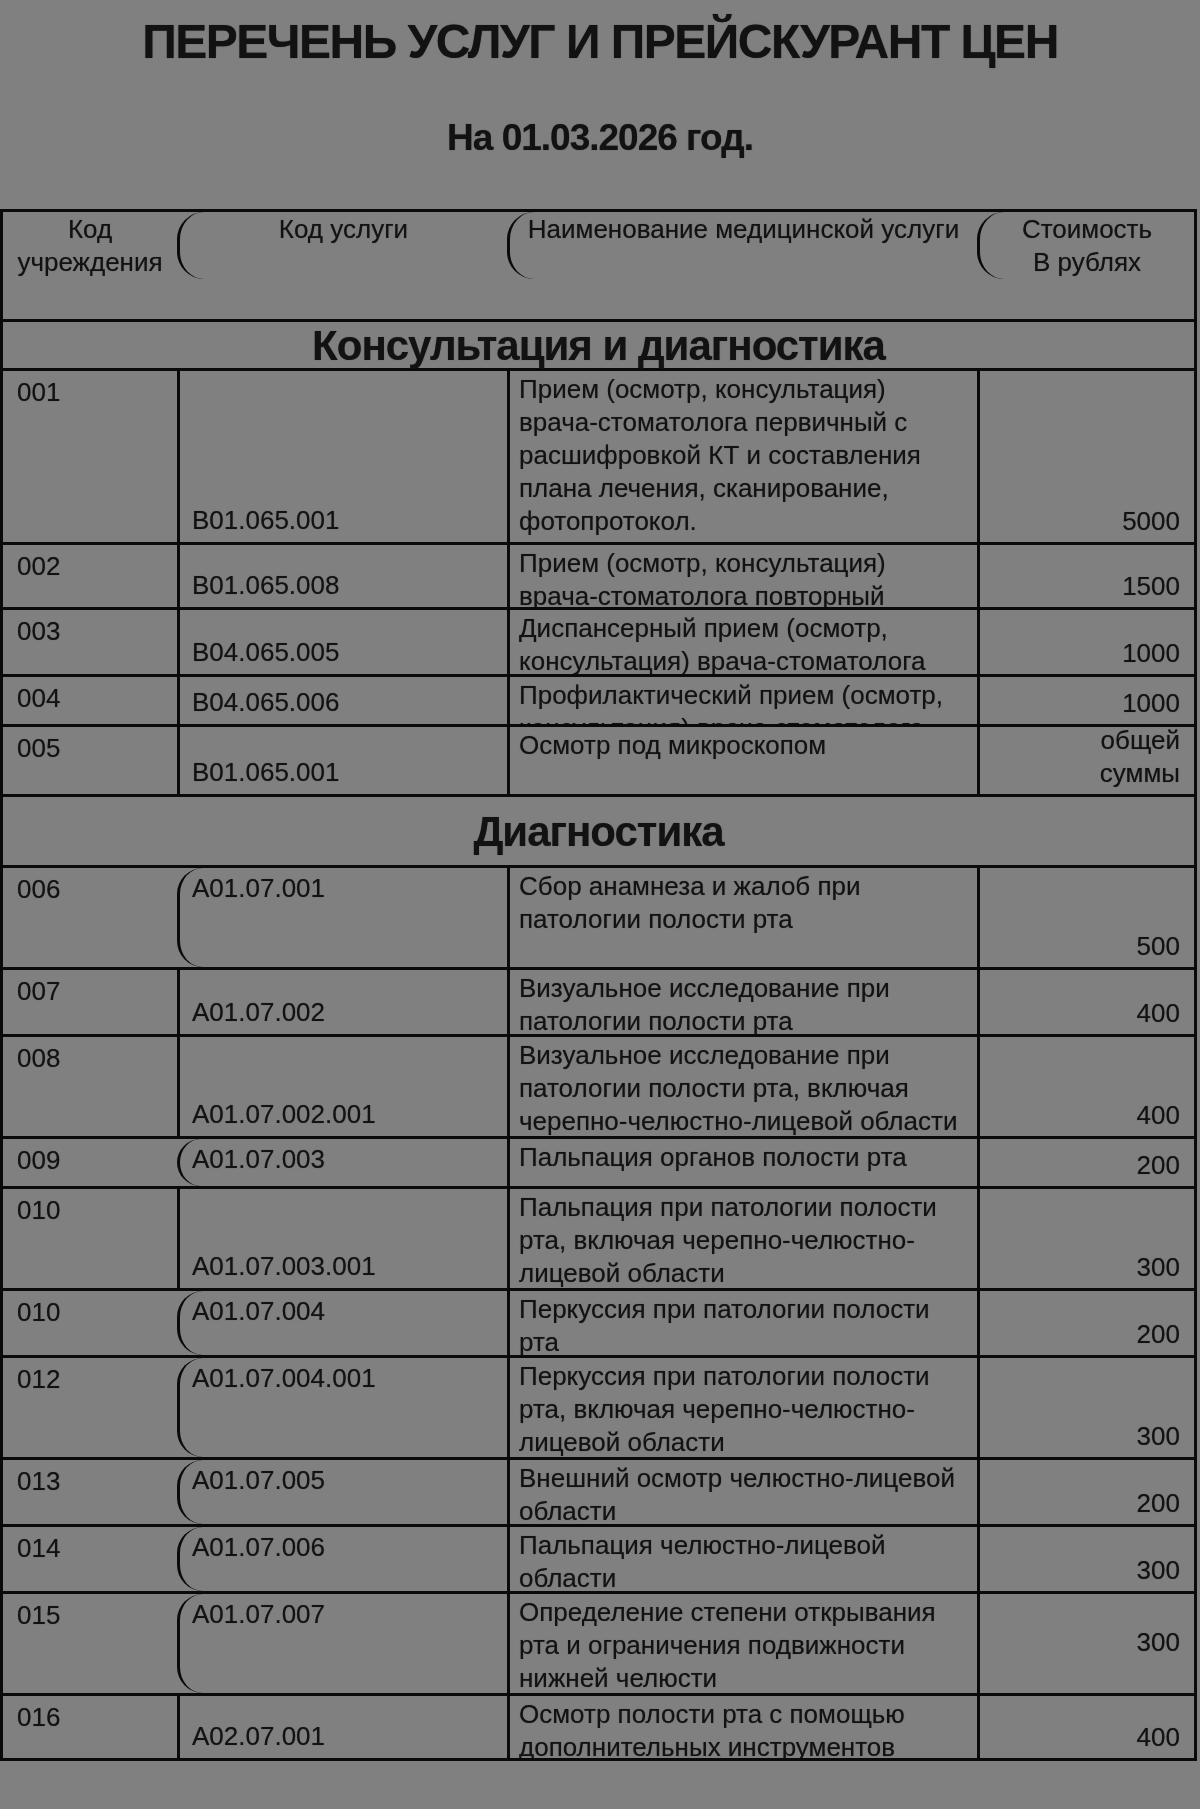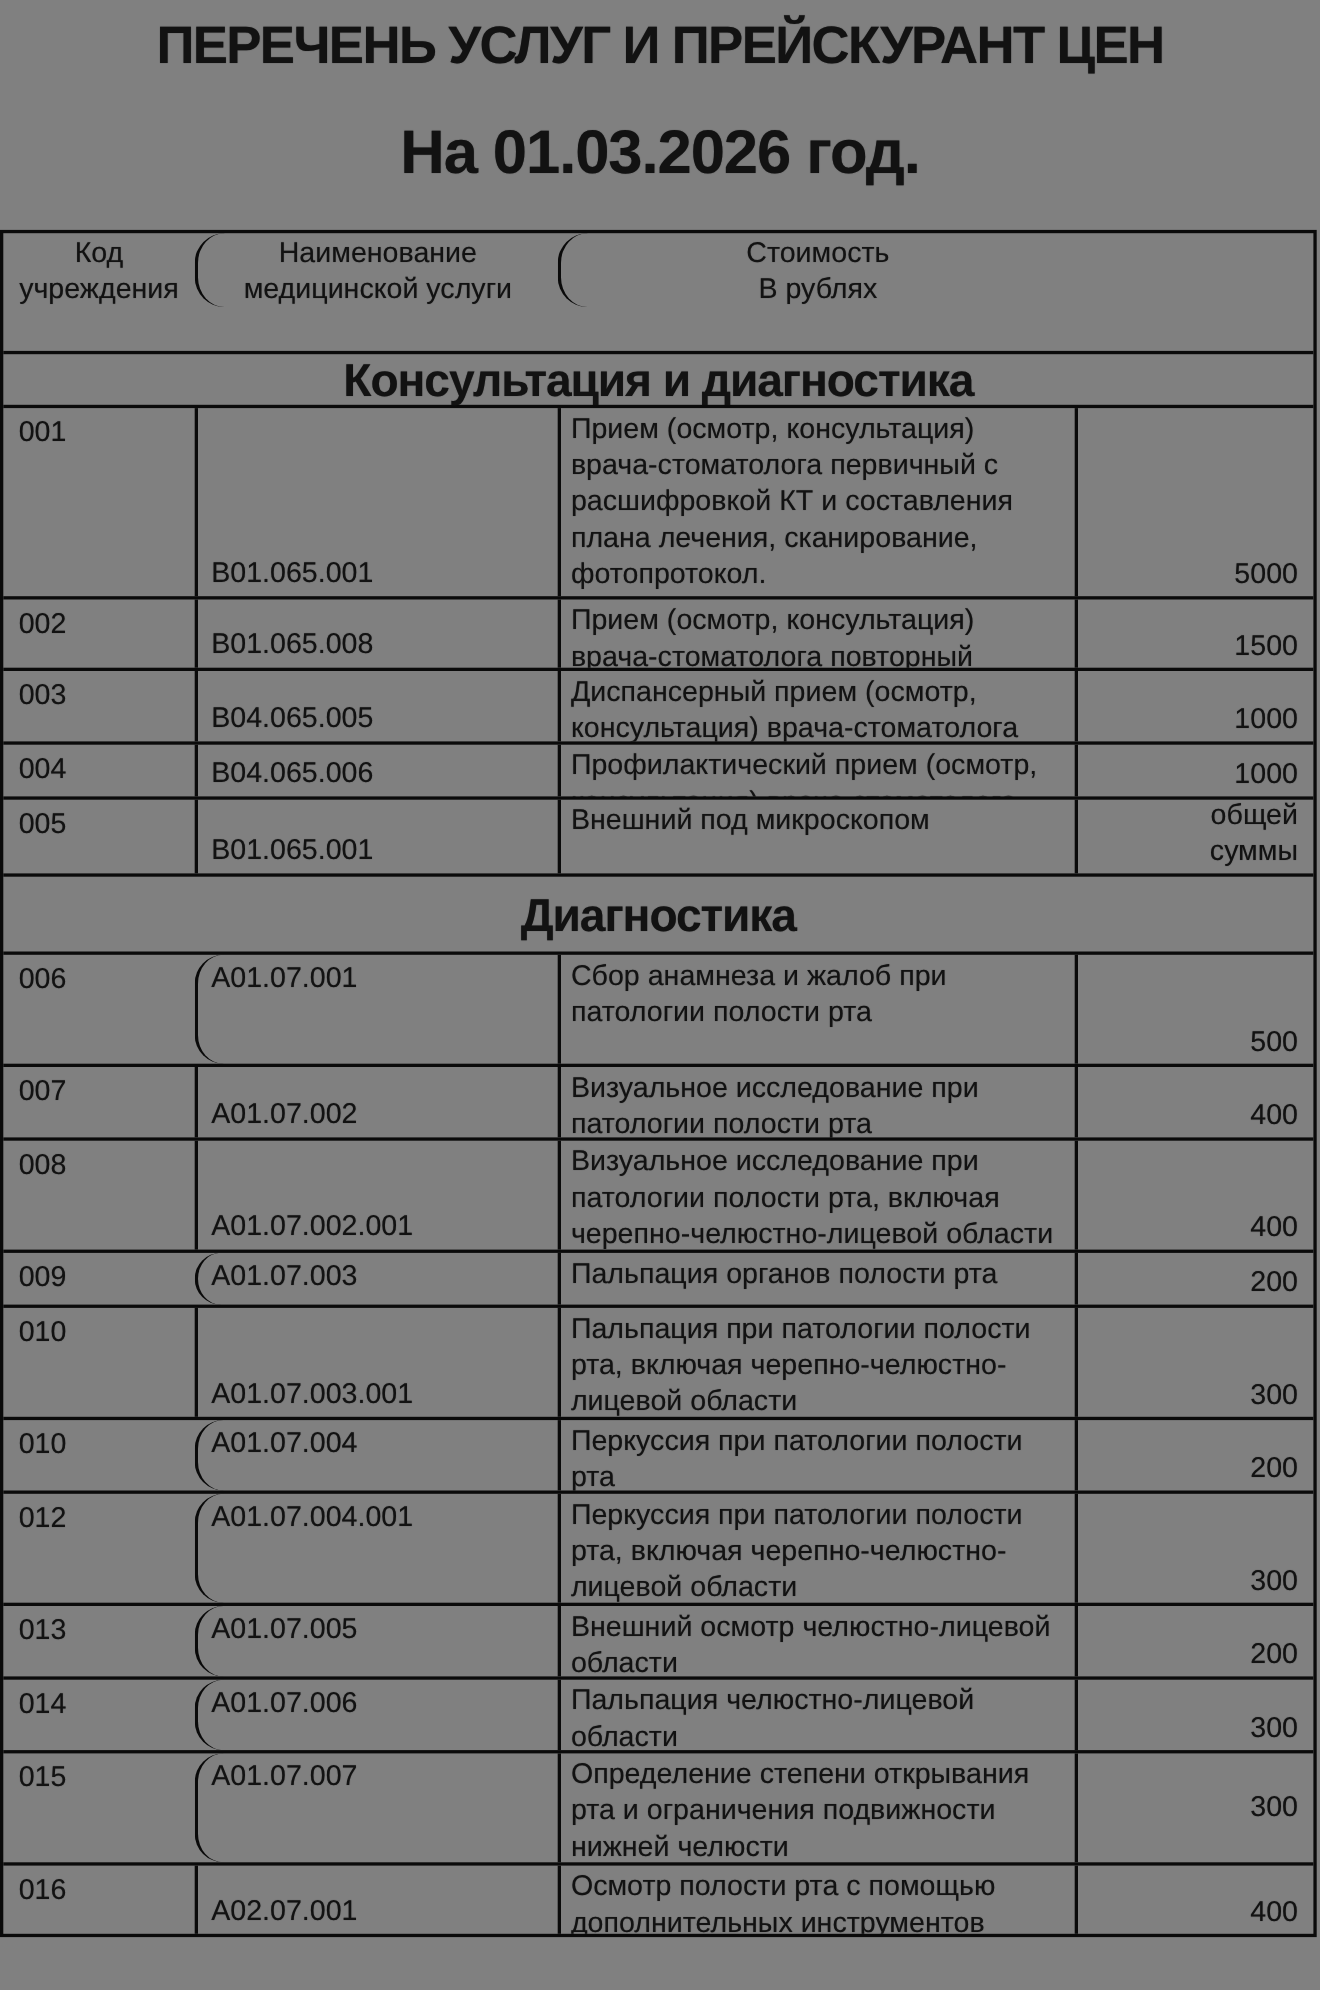"На 01.03.2026 год." .doc-subtitle { font-size: 56px -> 37px }
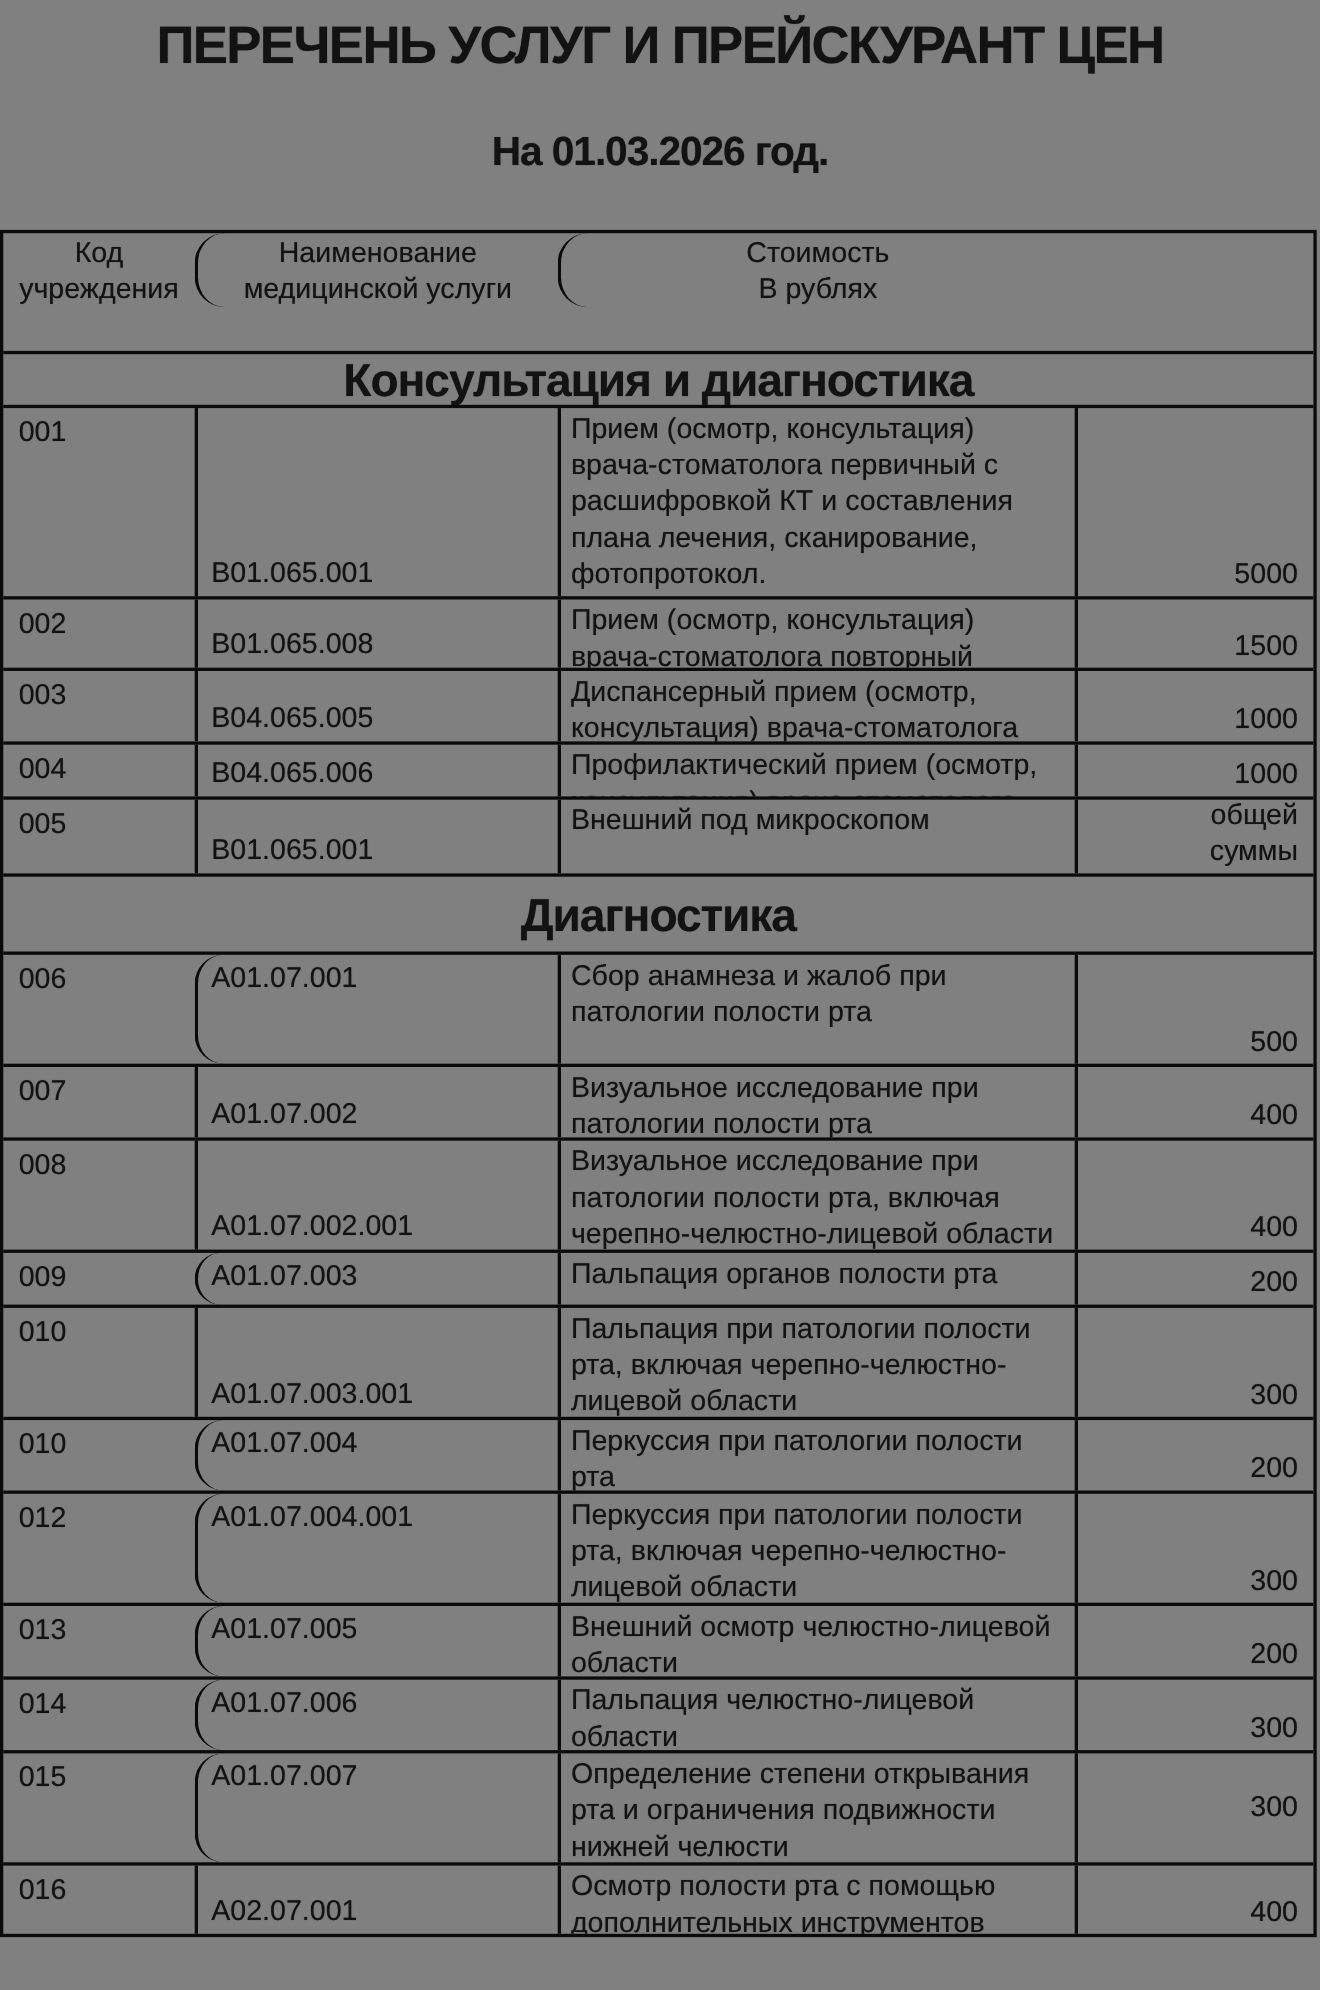"Код услуги" div.cell { html: none -> <div>Код услуги</div> }
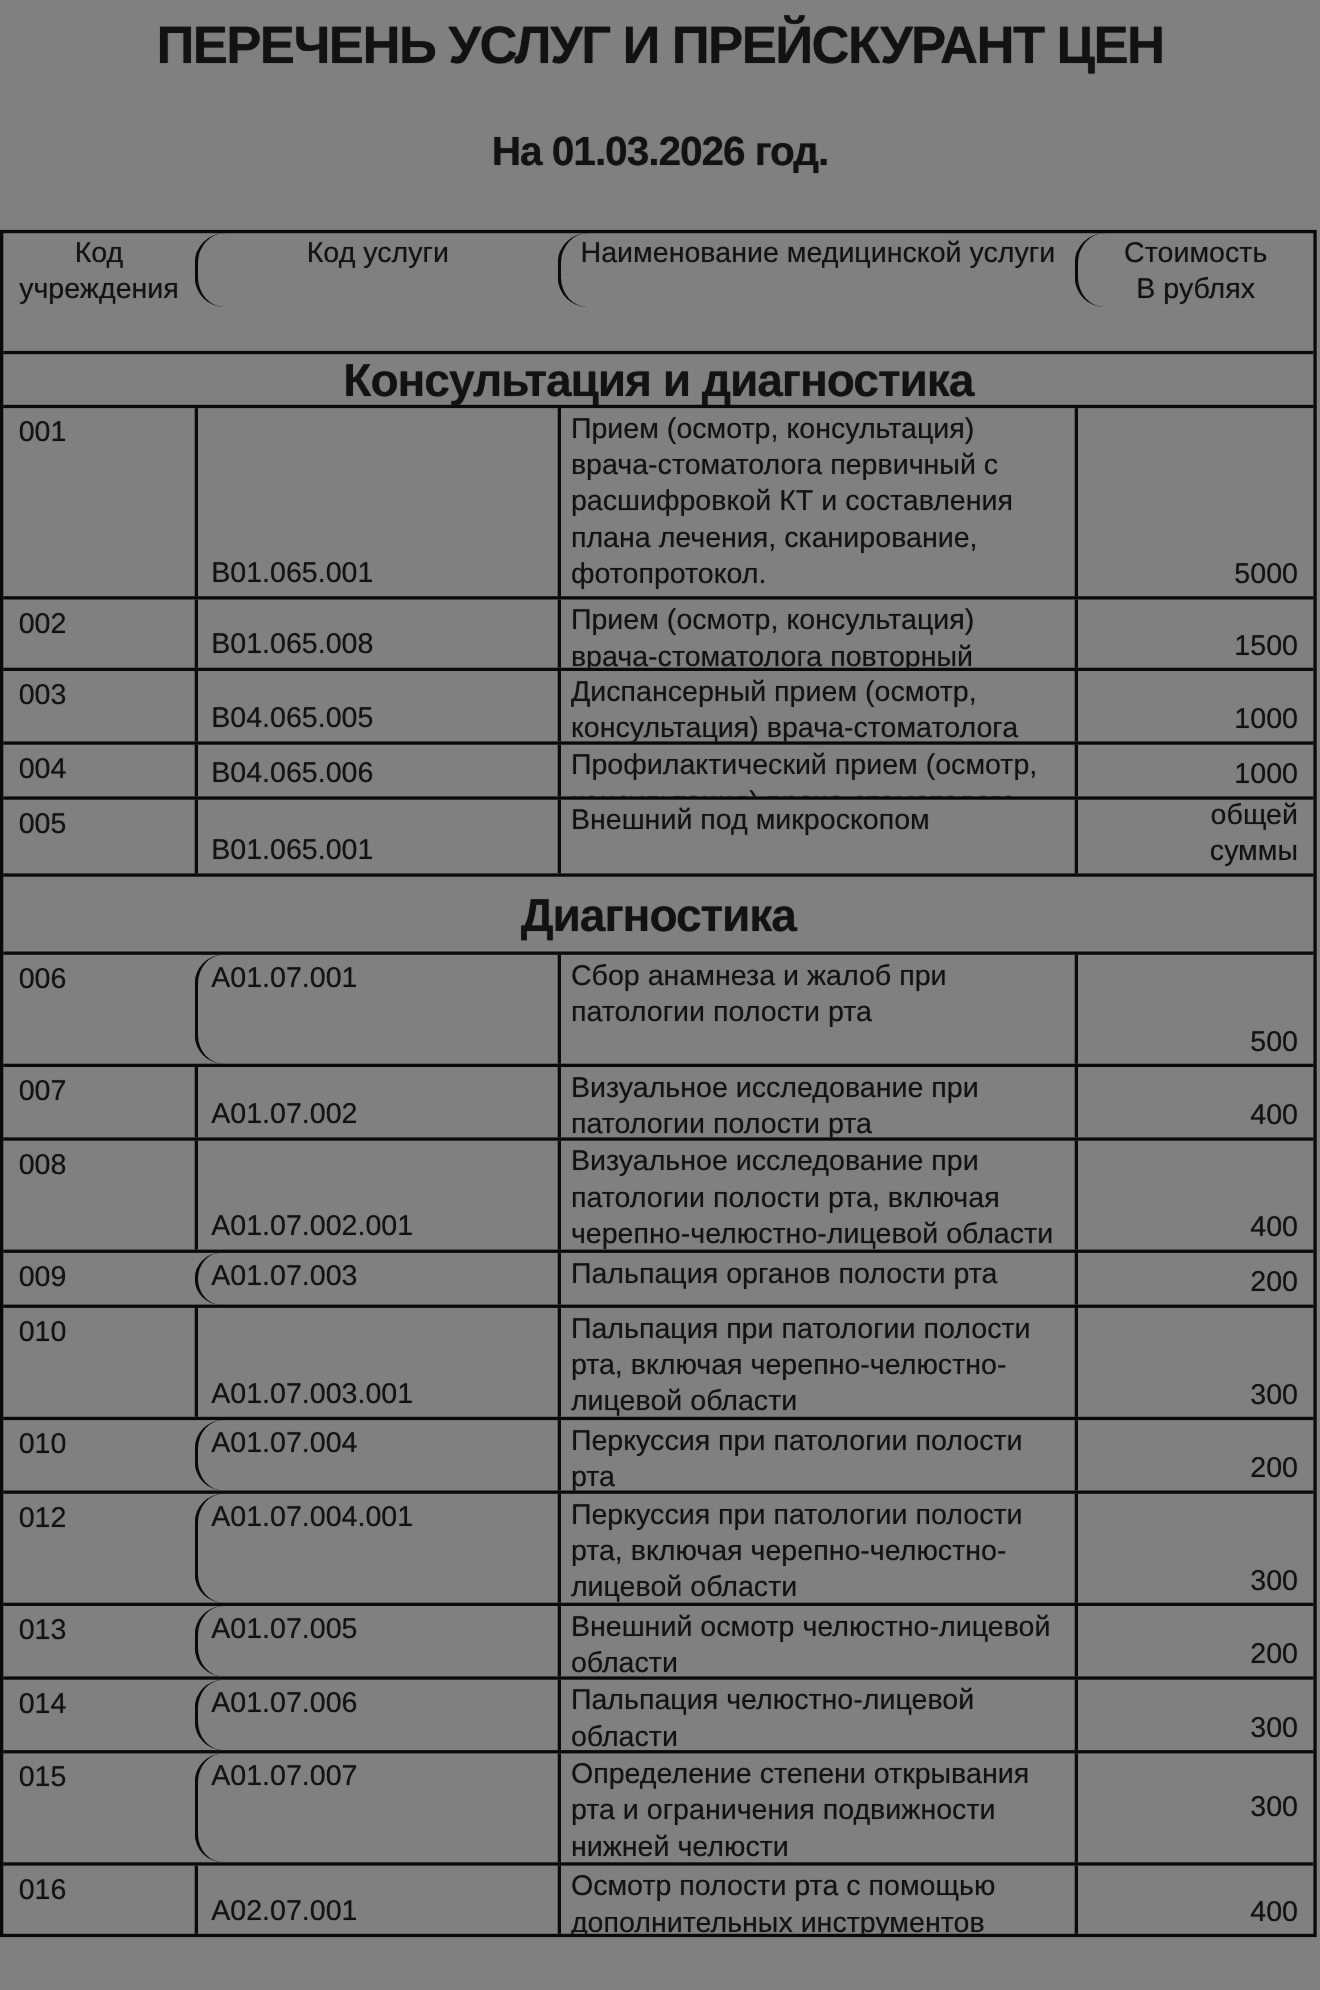"Внешний под микроскопом" div.cell { text: Внешний -> Осмотр }
